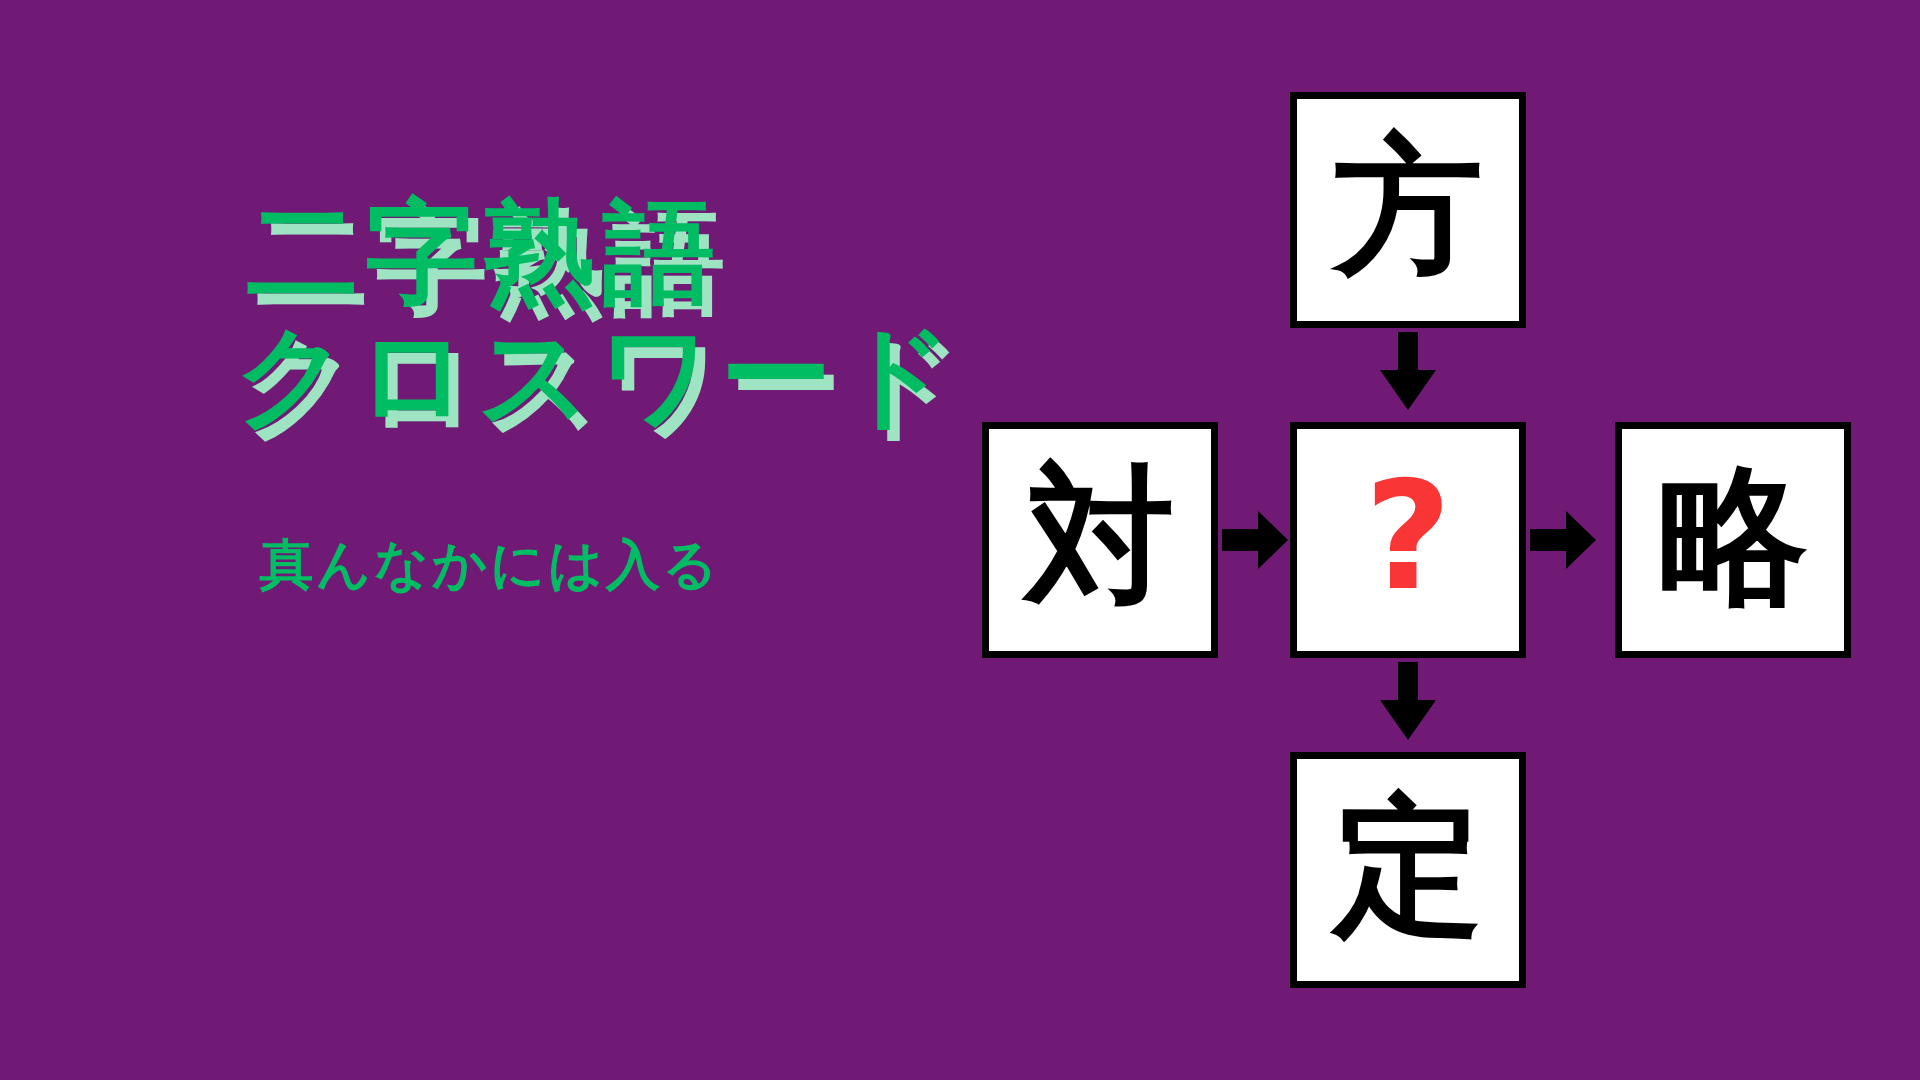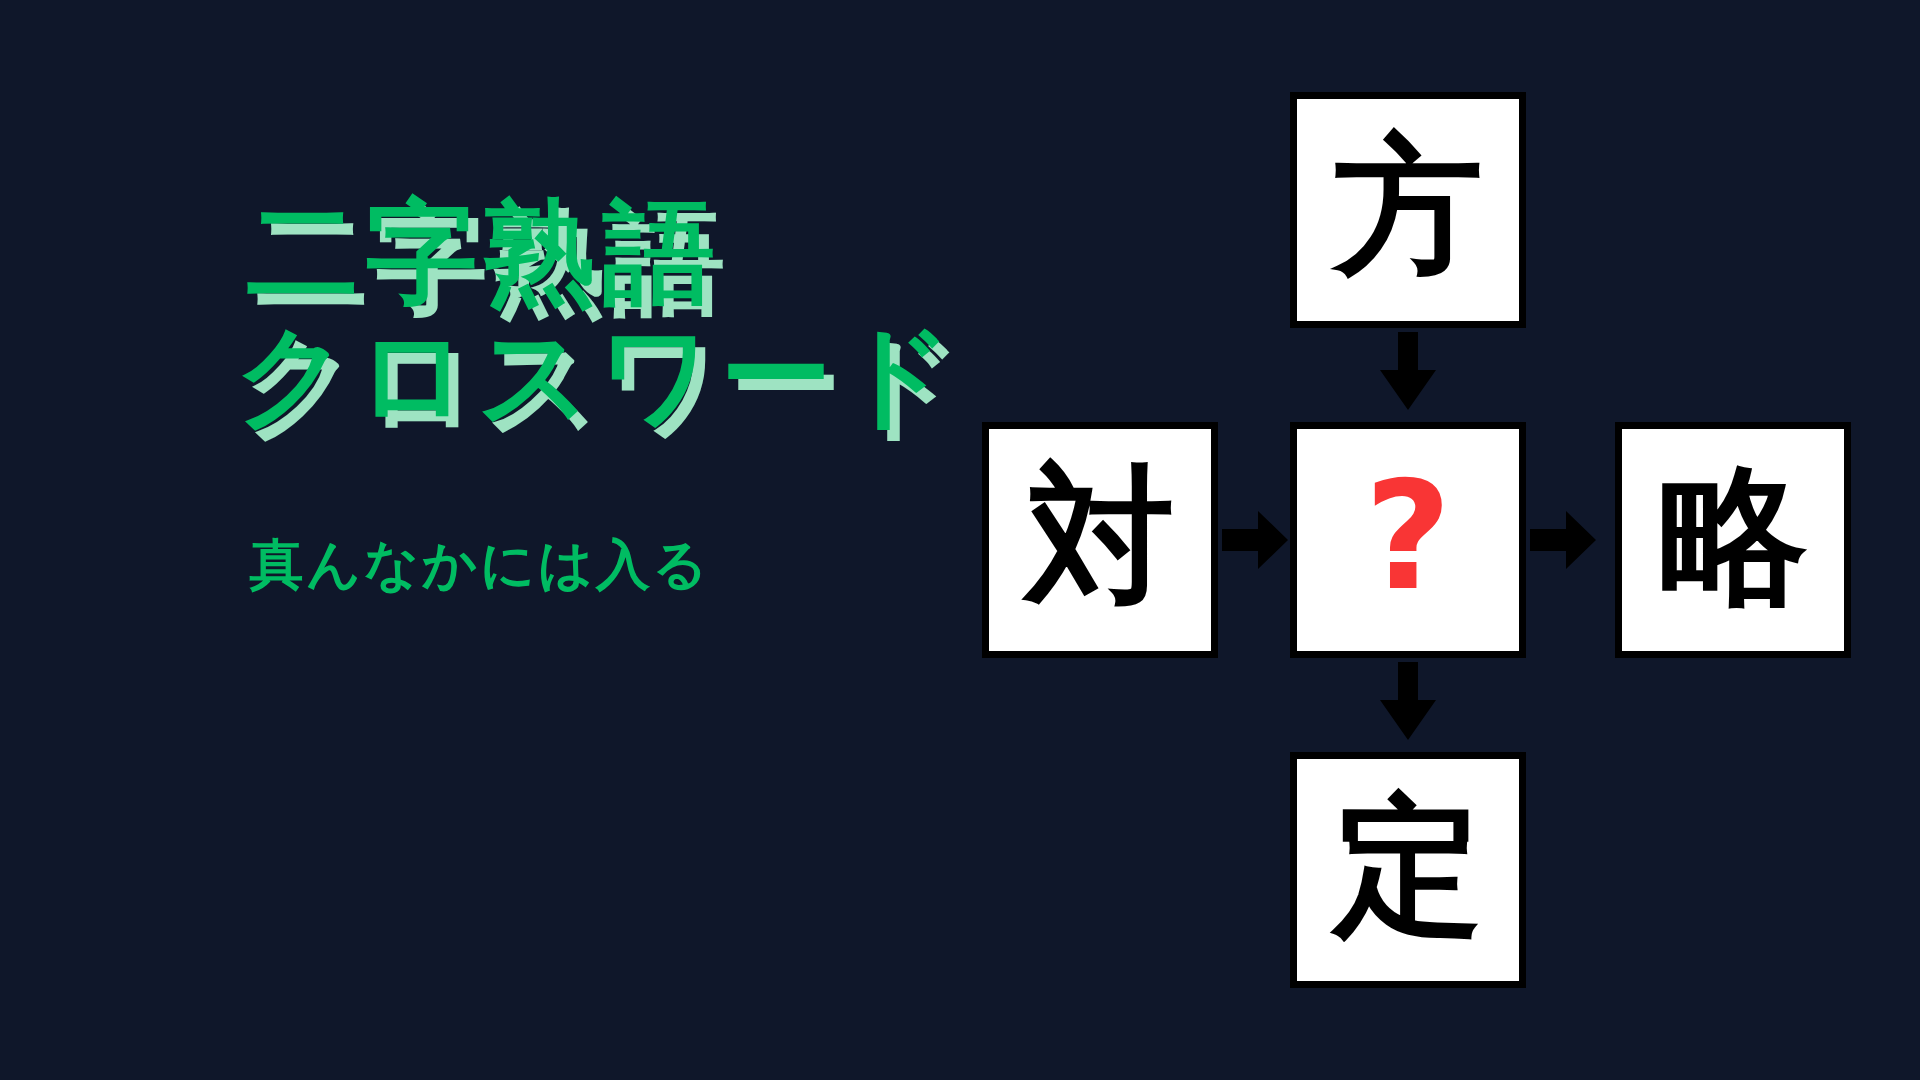"二字熟語" #stage { background: #0f172a -> #701a75 }
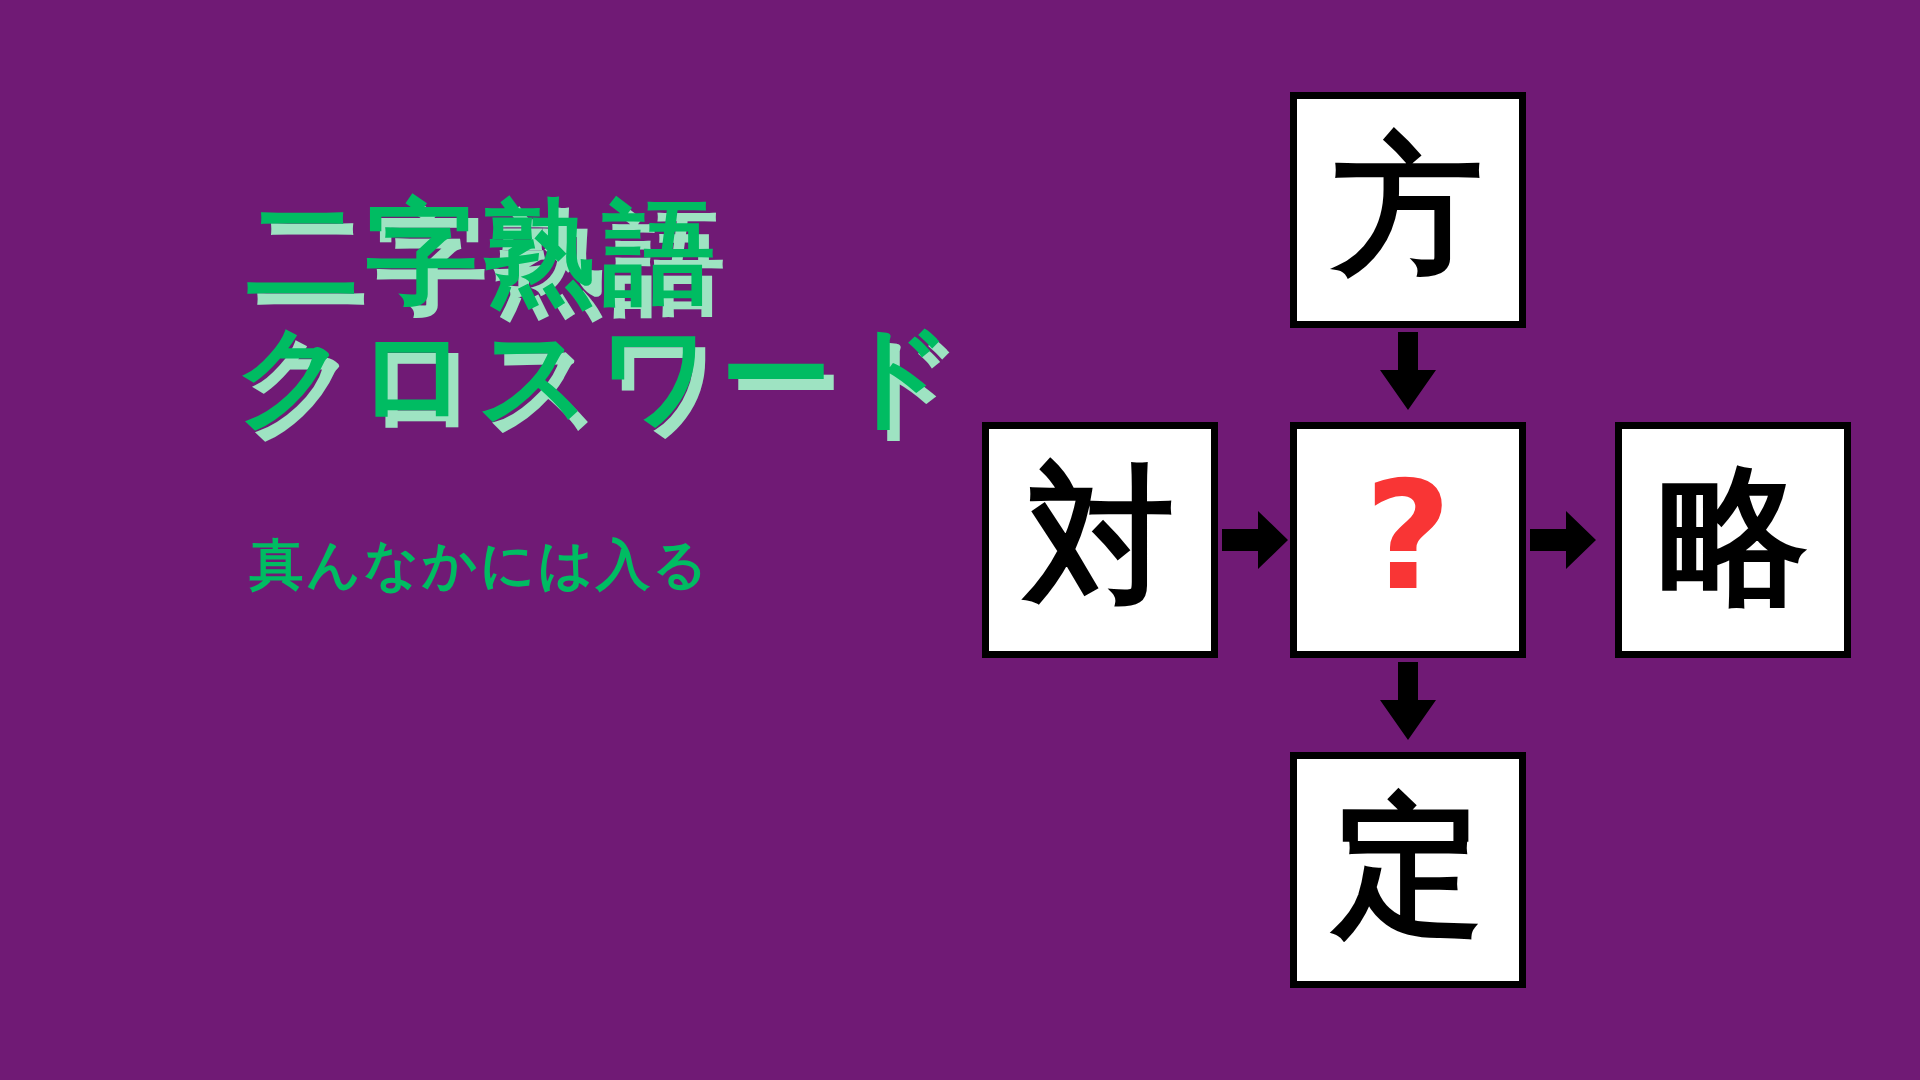"真んなかには入る" #subtitle-block { left: 0 -> 10px }
